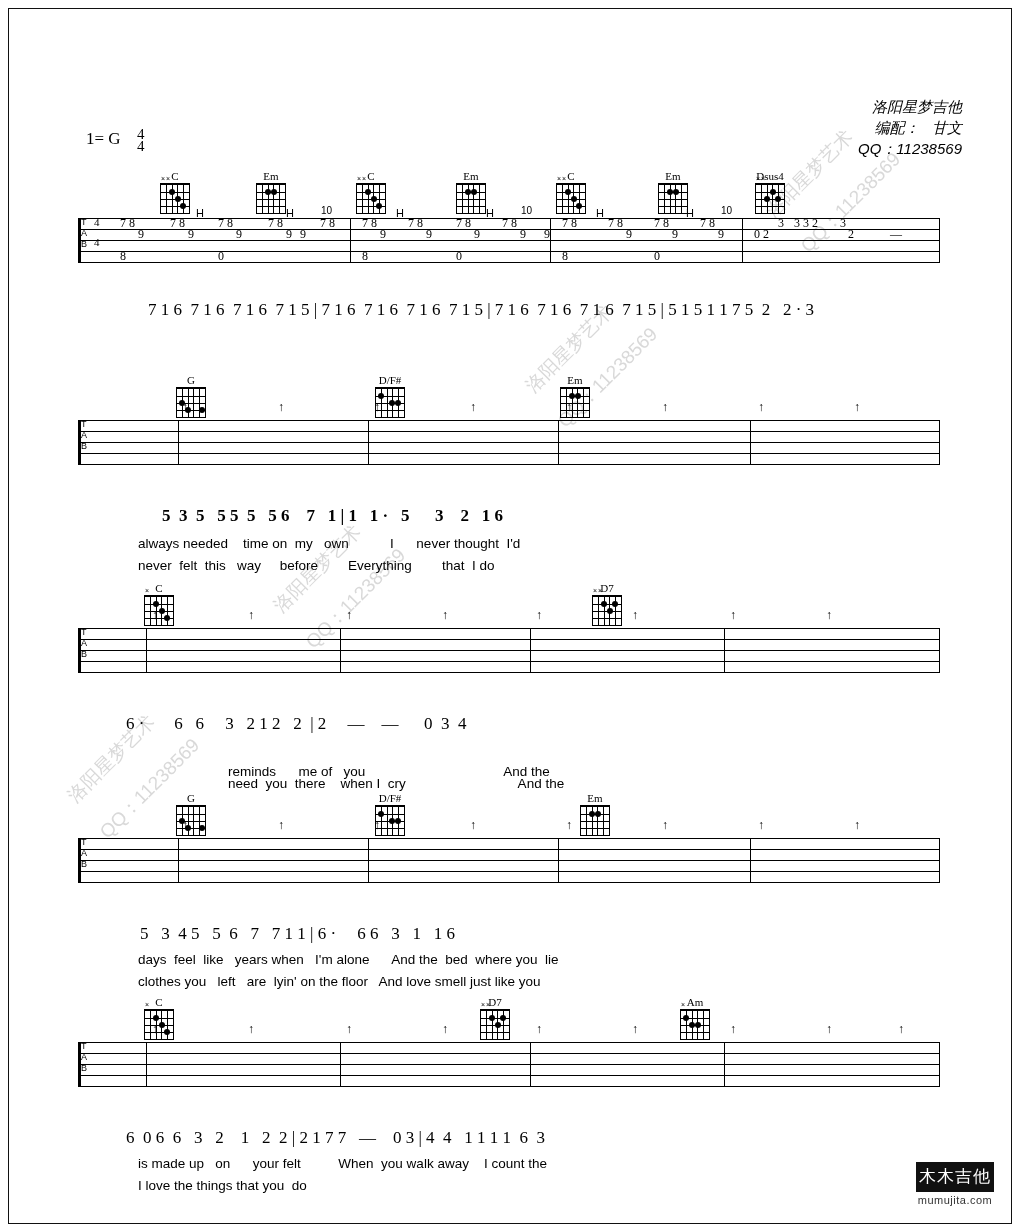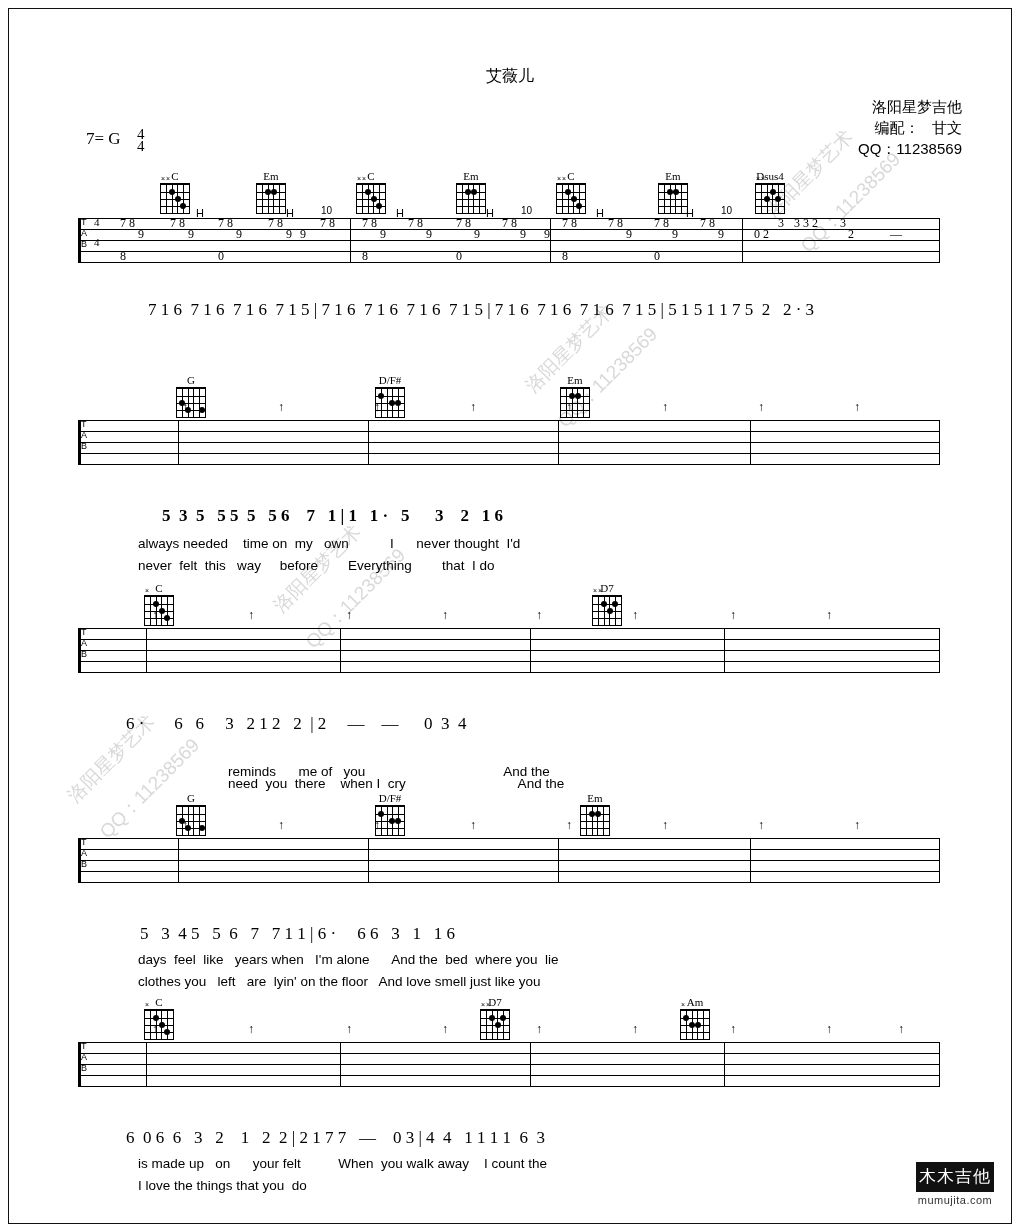"艾薇儿" div.subtitle { html: <div>艾薇儿</div> -> none }
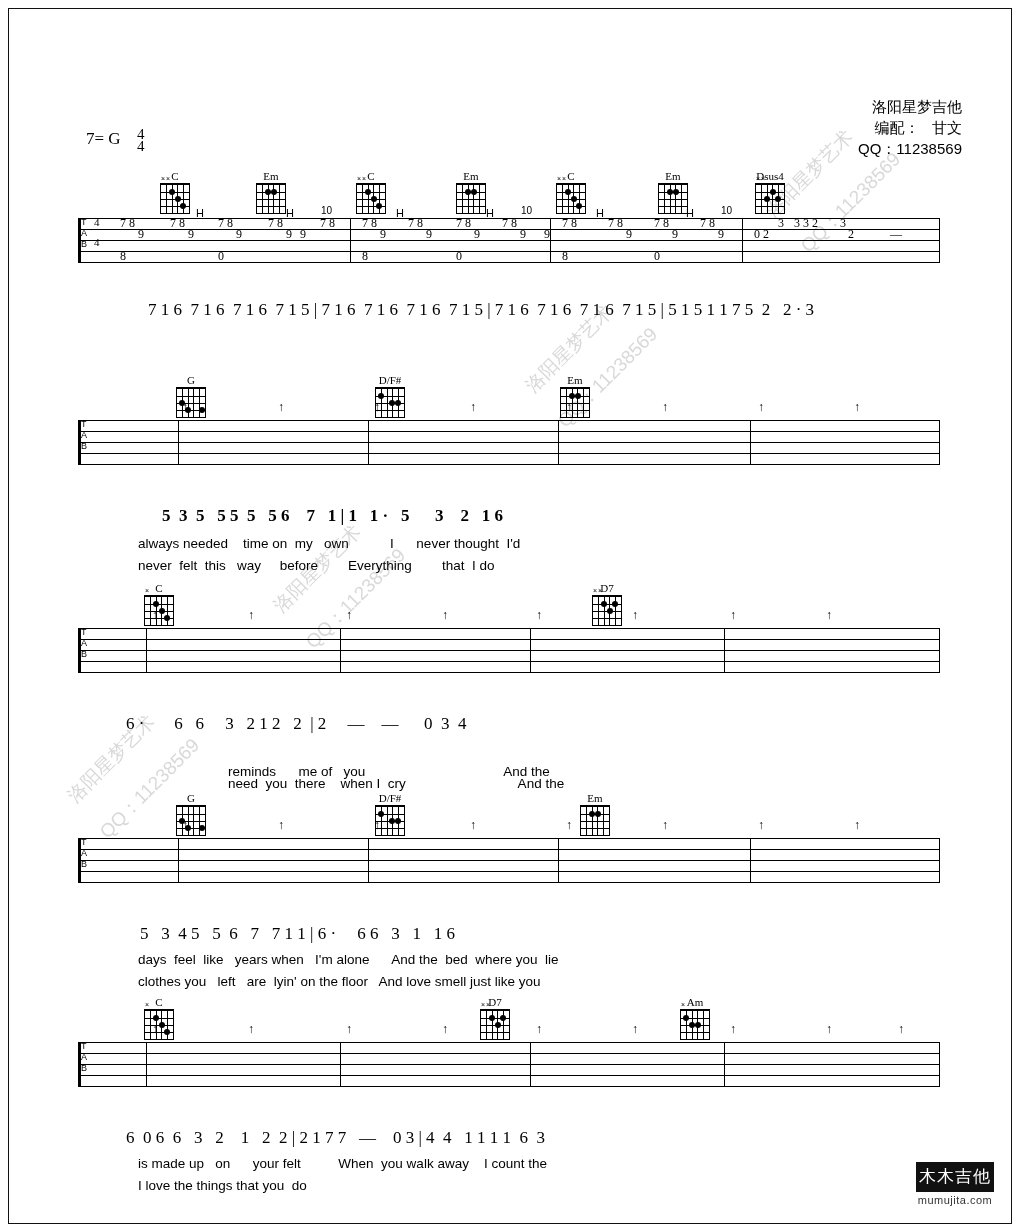"洛阳星梦吉他" .credits div { font-style: none -> italic }
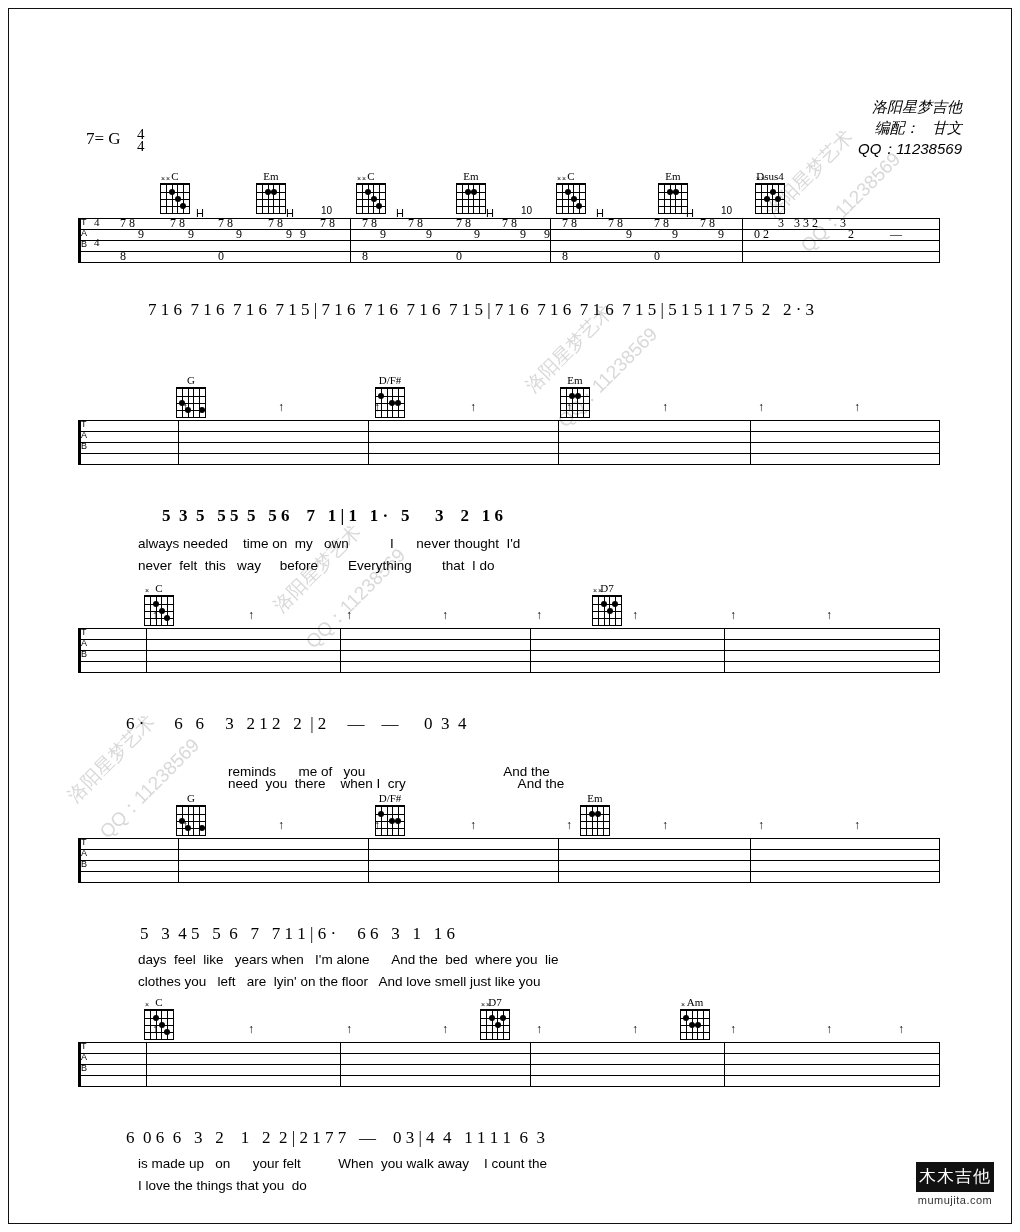"7= G" span { text: 7 -> 1 }
